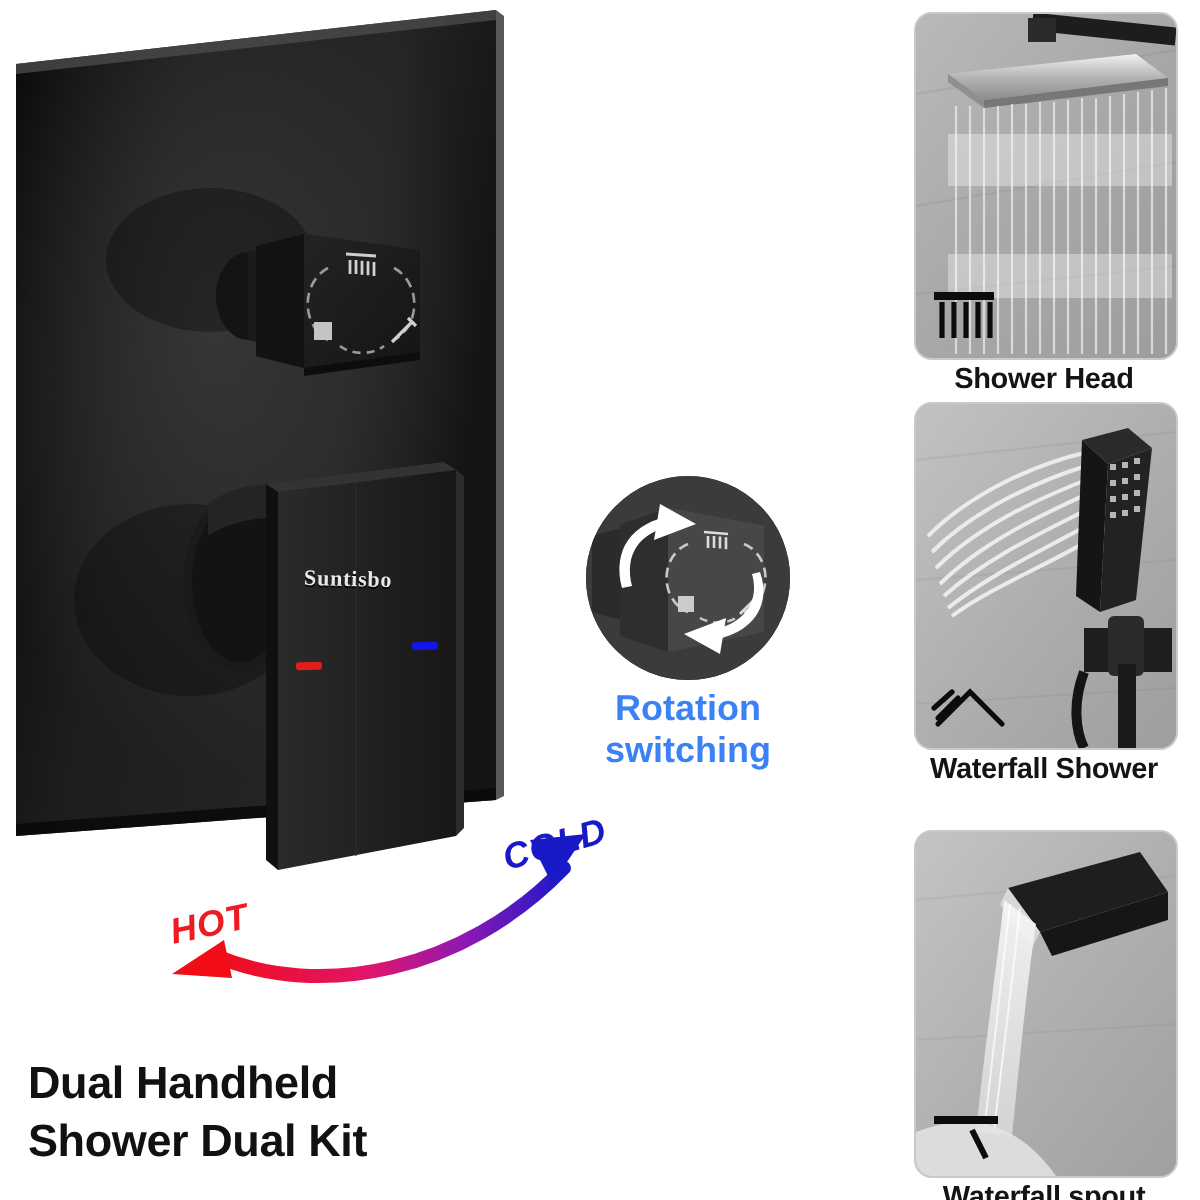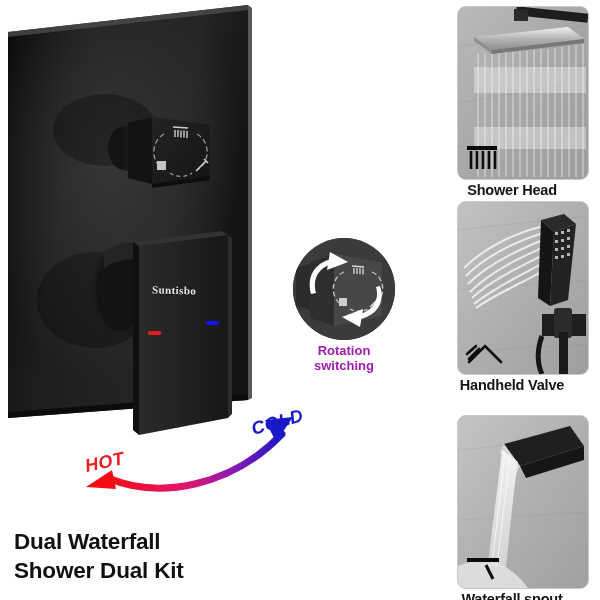"Shower Head" .panel { width: 110px -> 130px }
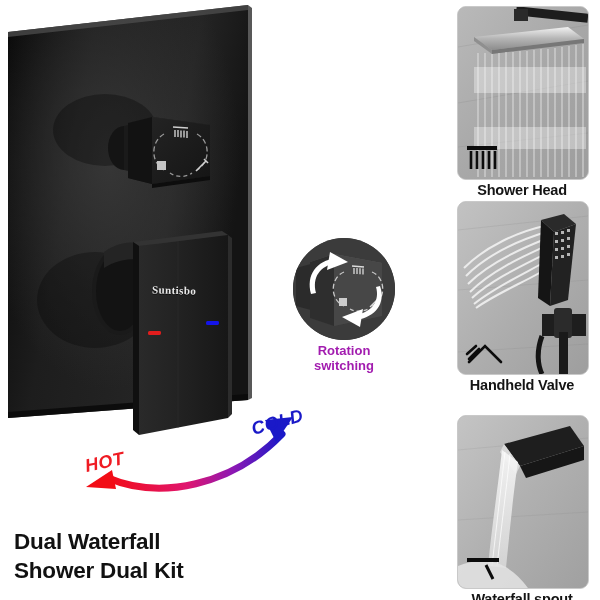"Rotation" .rot-label { color: #a21caf -> #3b82f6; font-size: 13px -> 18px }
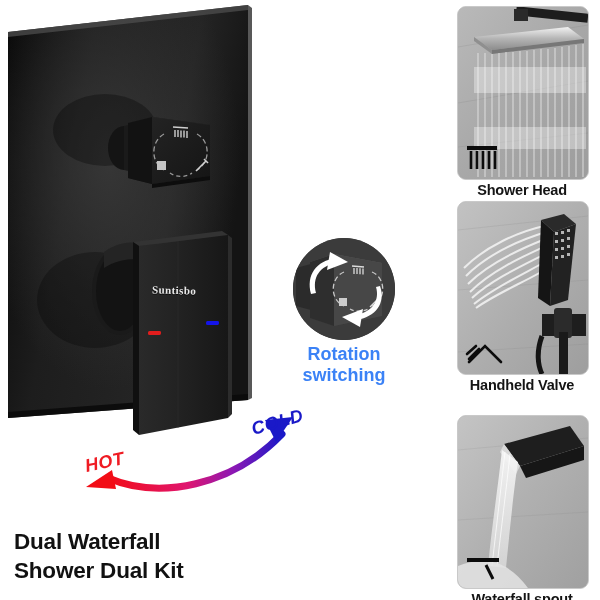"Handheld Valve" div.plabel { text: Handheld Valve -> Waterfall Shower }
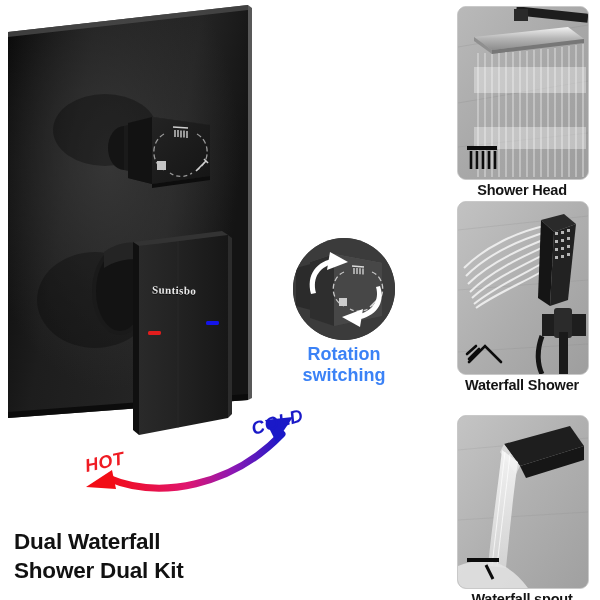"Dual Waterfall" div { text: Waterfall -> Handheld }
